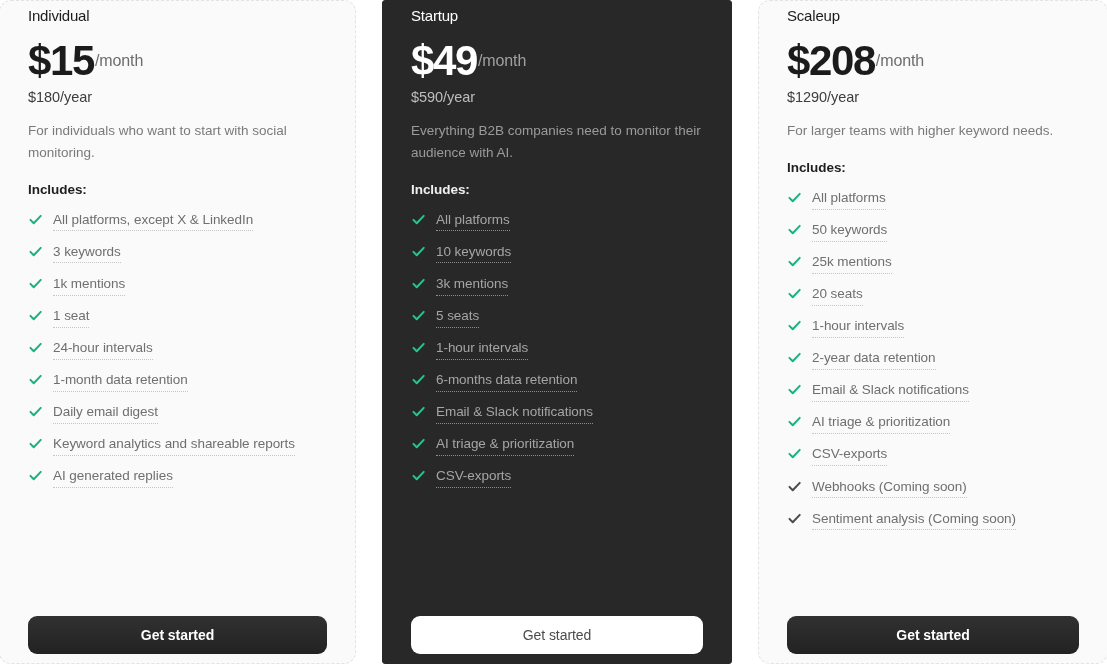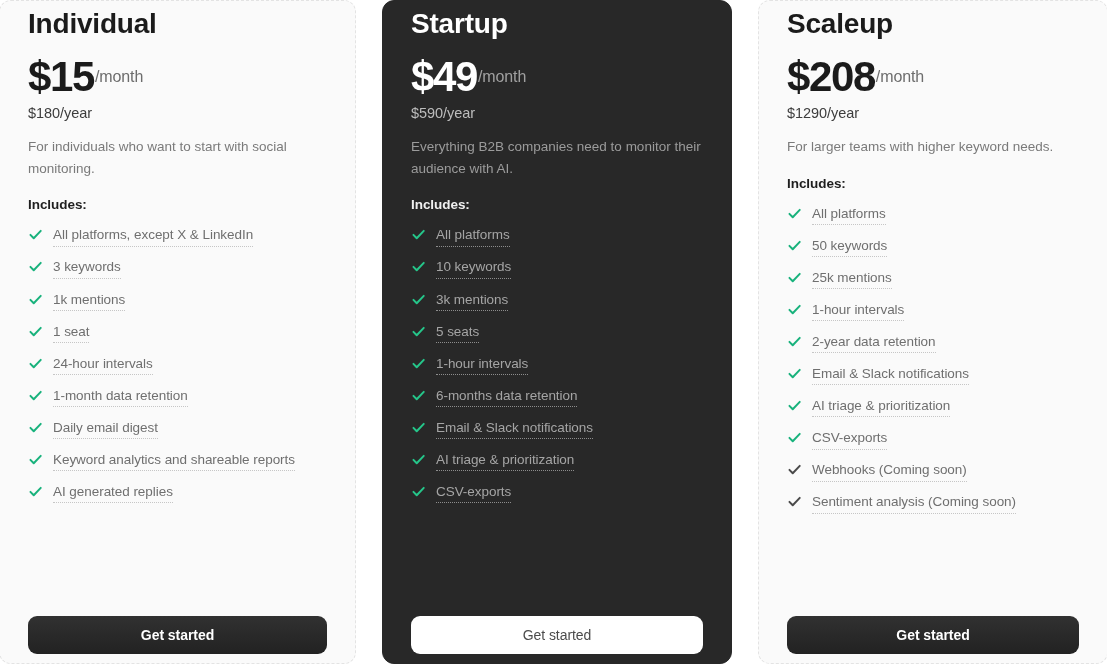"Individual" .plan-name { font-size: 28px -> 15px; font-weight: bold -> normal }
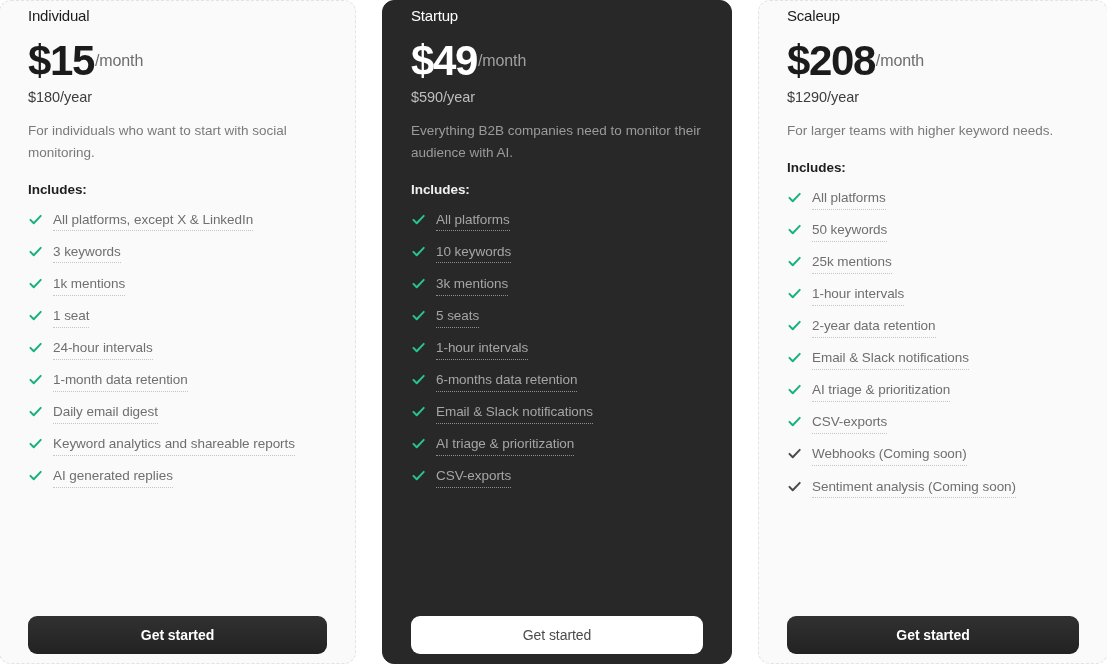"Startup" .card-dark { border-radius: 12px -> 3px }
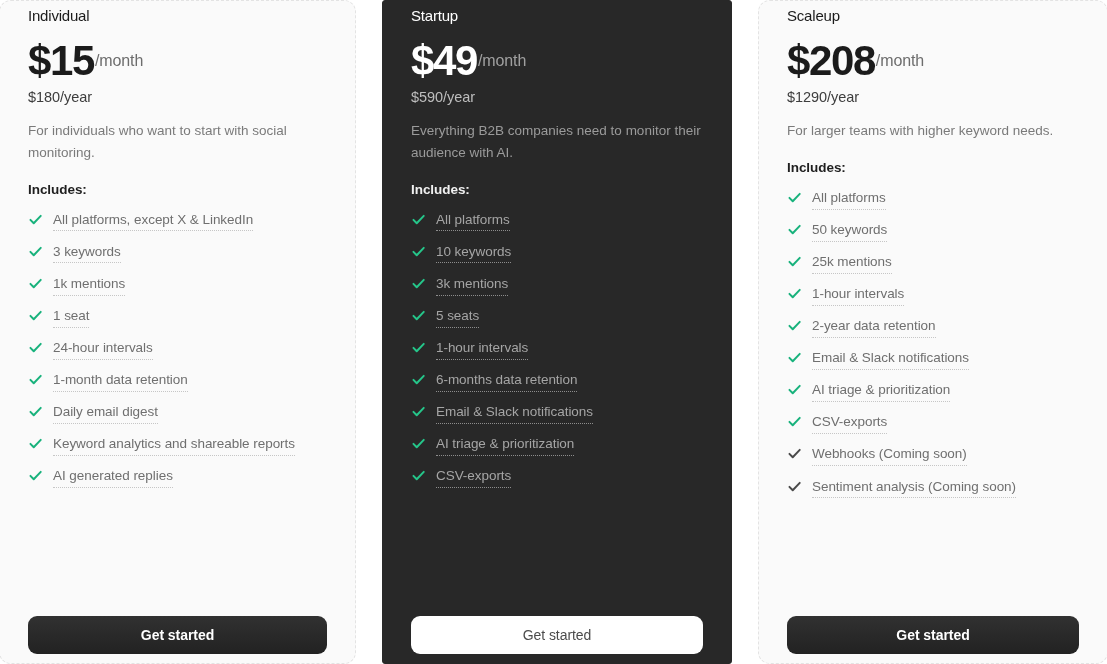"20 seats" li.feature-item { html: none -> <li> <span> <svg> <path></path> </svg> </span> <span>20 seats</span> </li> }
